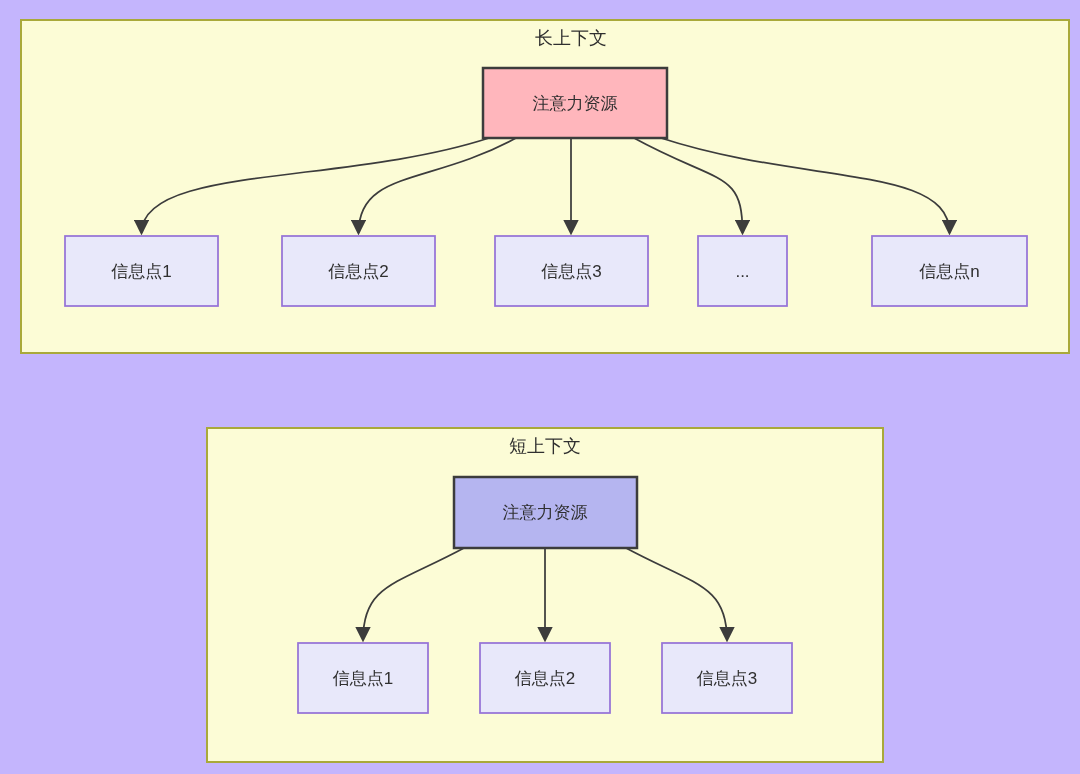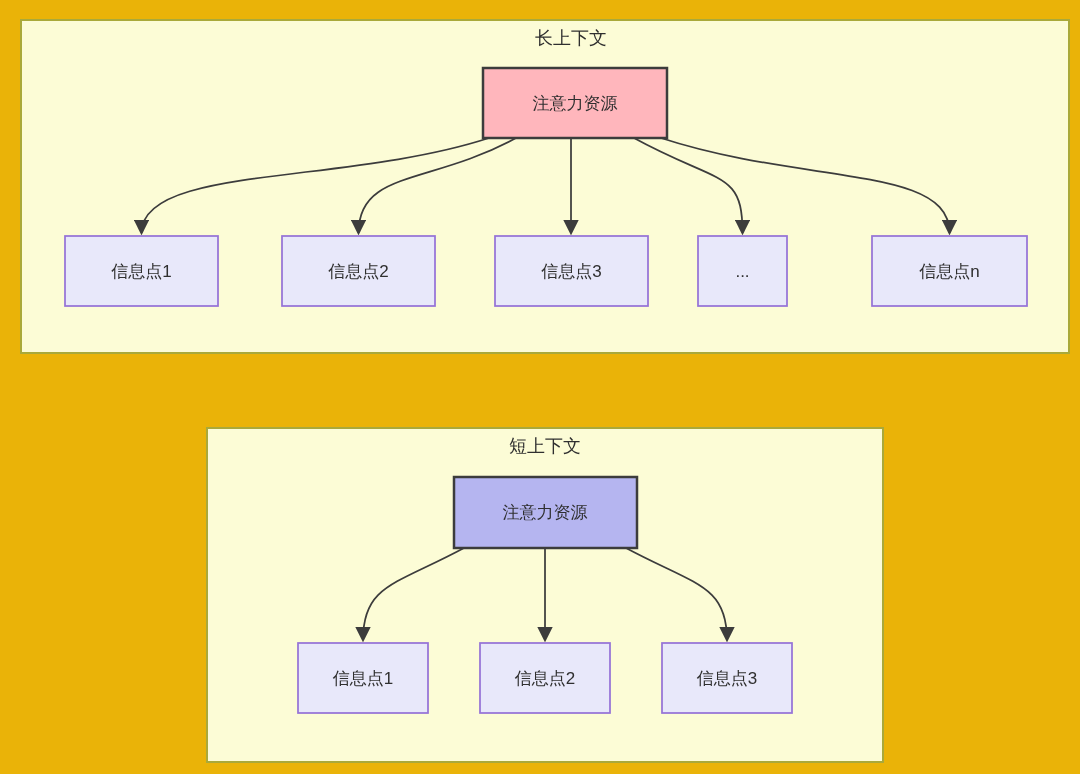"长上下文" .canvas { background: #eab308 -> #c4b5fd }
